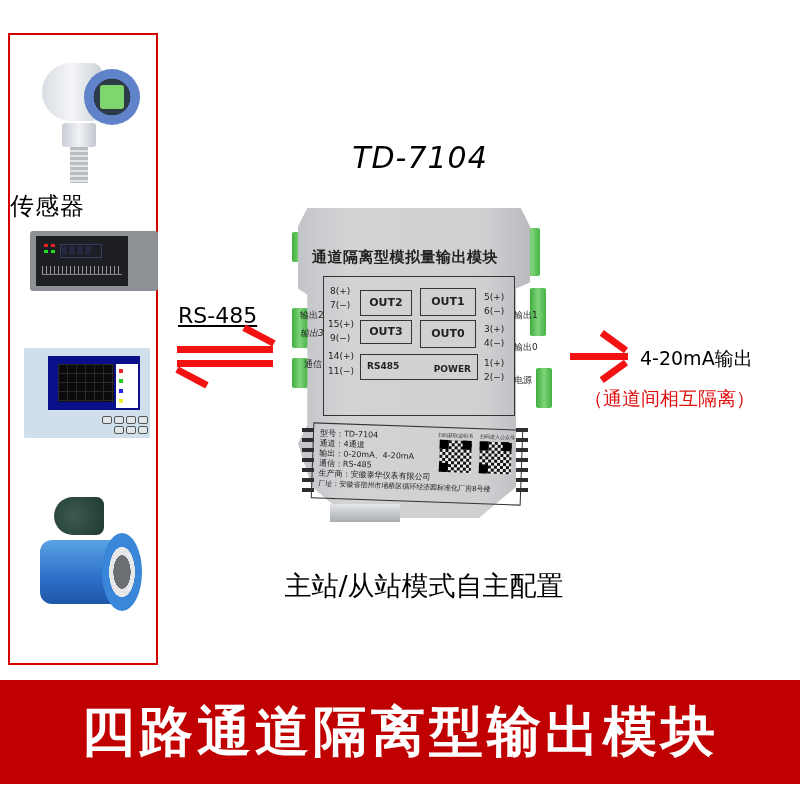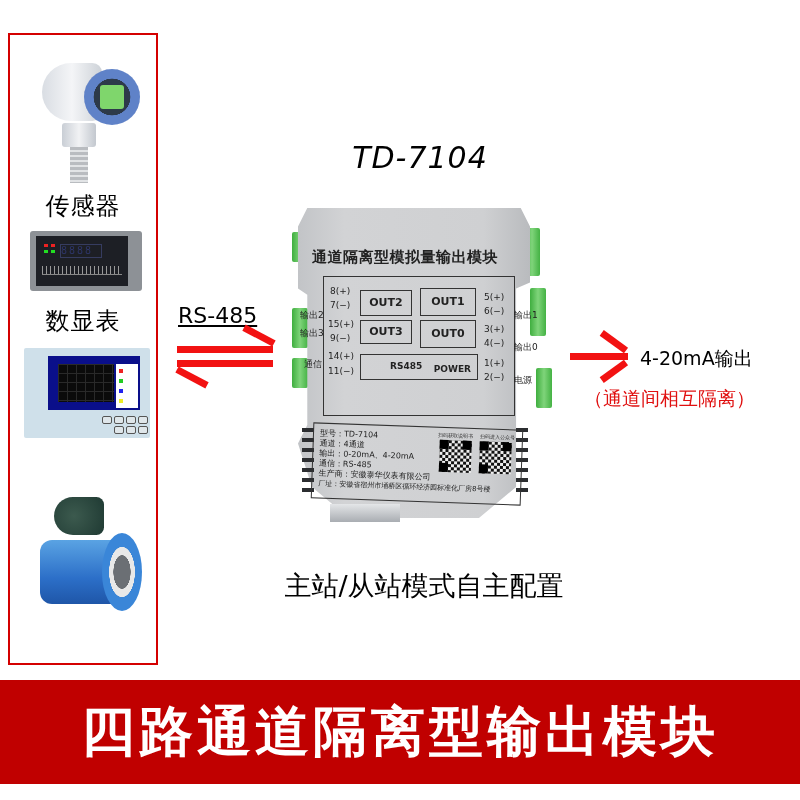"传感器" .dev-label { text-align: center -> left }
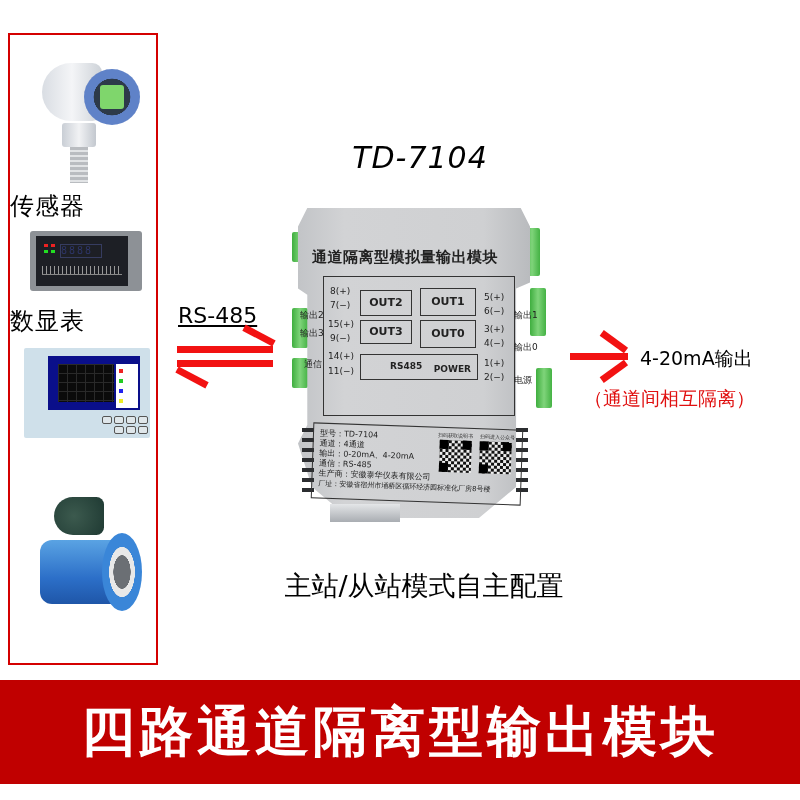"8888" .meter { width: 112px -> 128px }
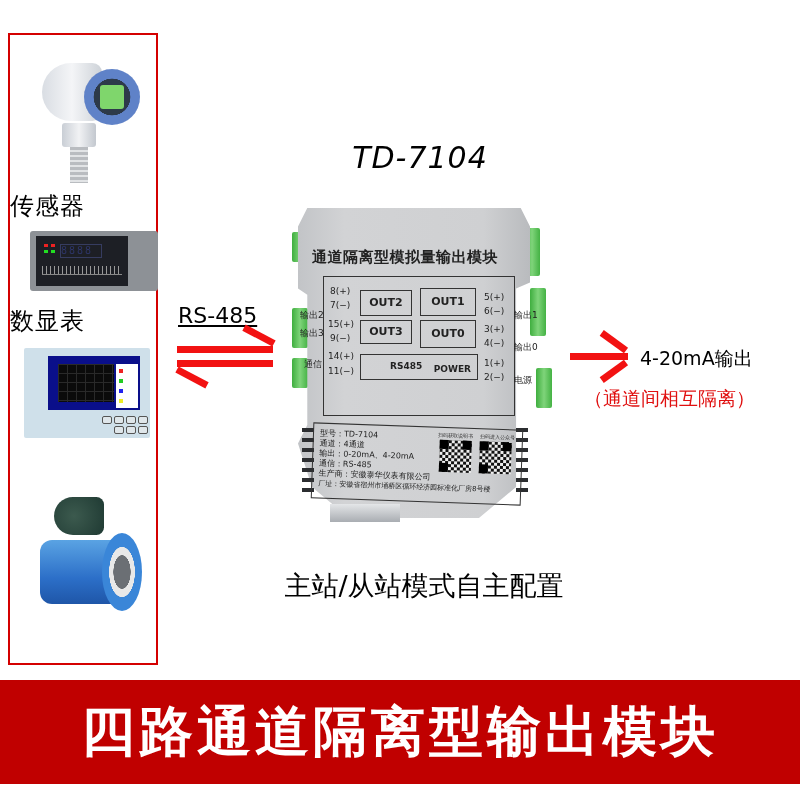"数显表" div.dev-label { html: <div>数显表</div> -> none }
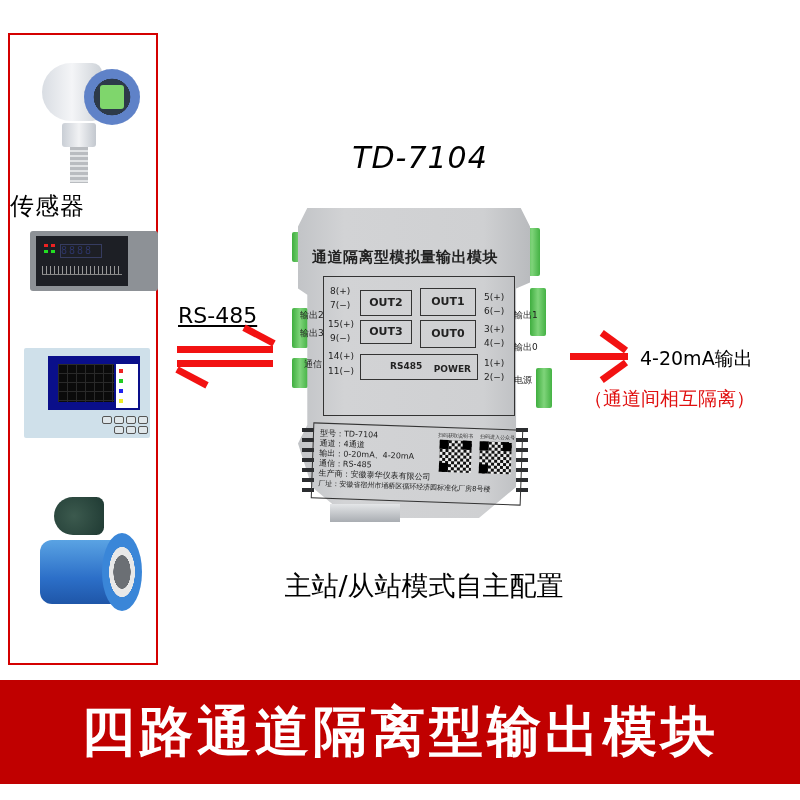"输出3" div.side-lbl { font-style: none -> italic }
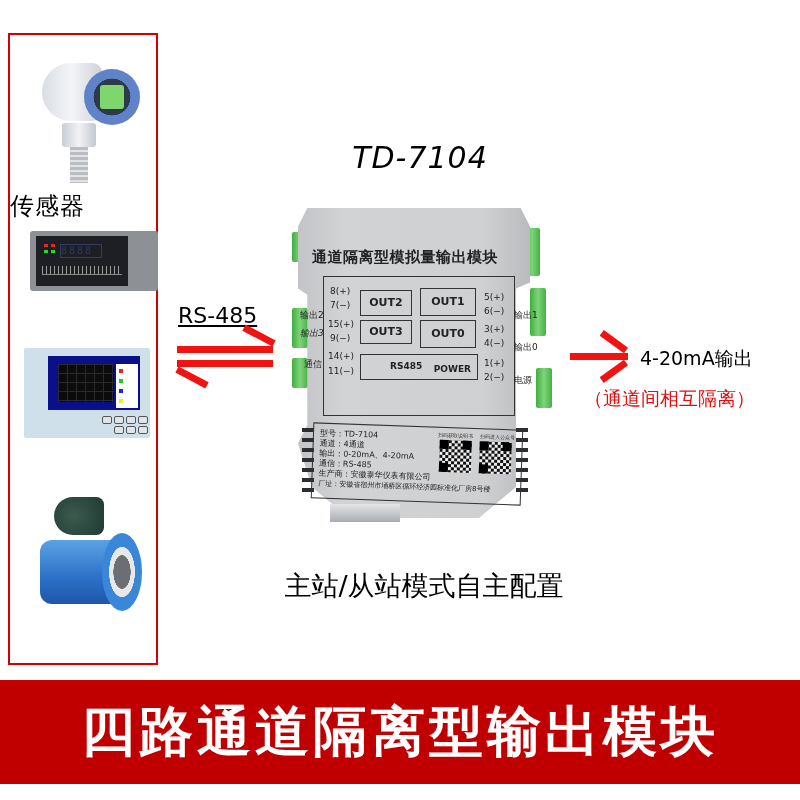"RS485" span { margin-left: 23px -> none }
